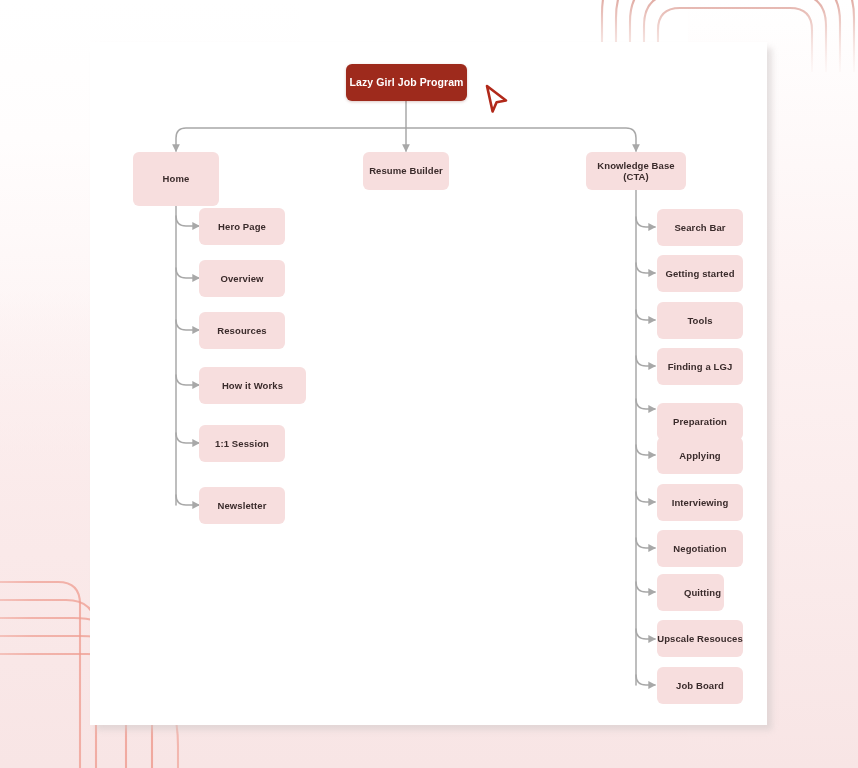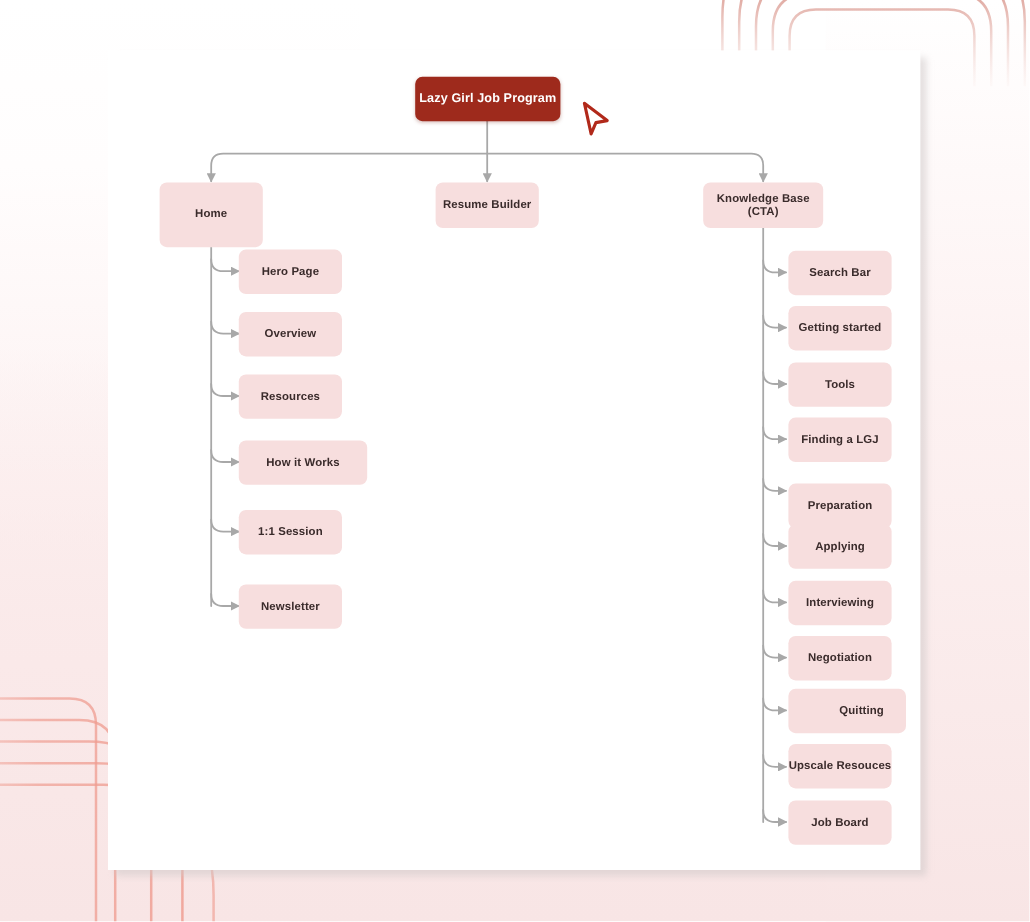"Quitting" div.node { width: 98px -> 67px }
